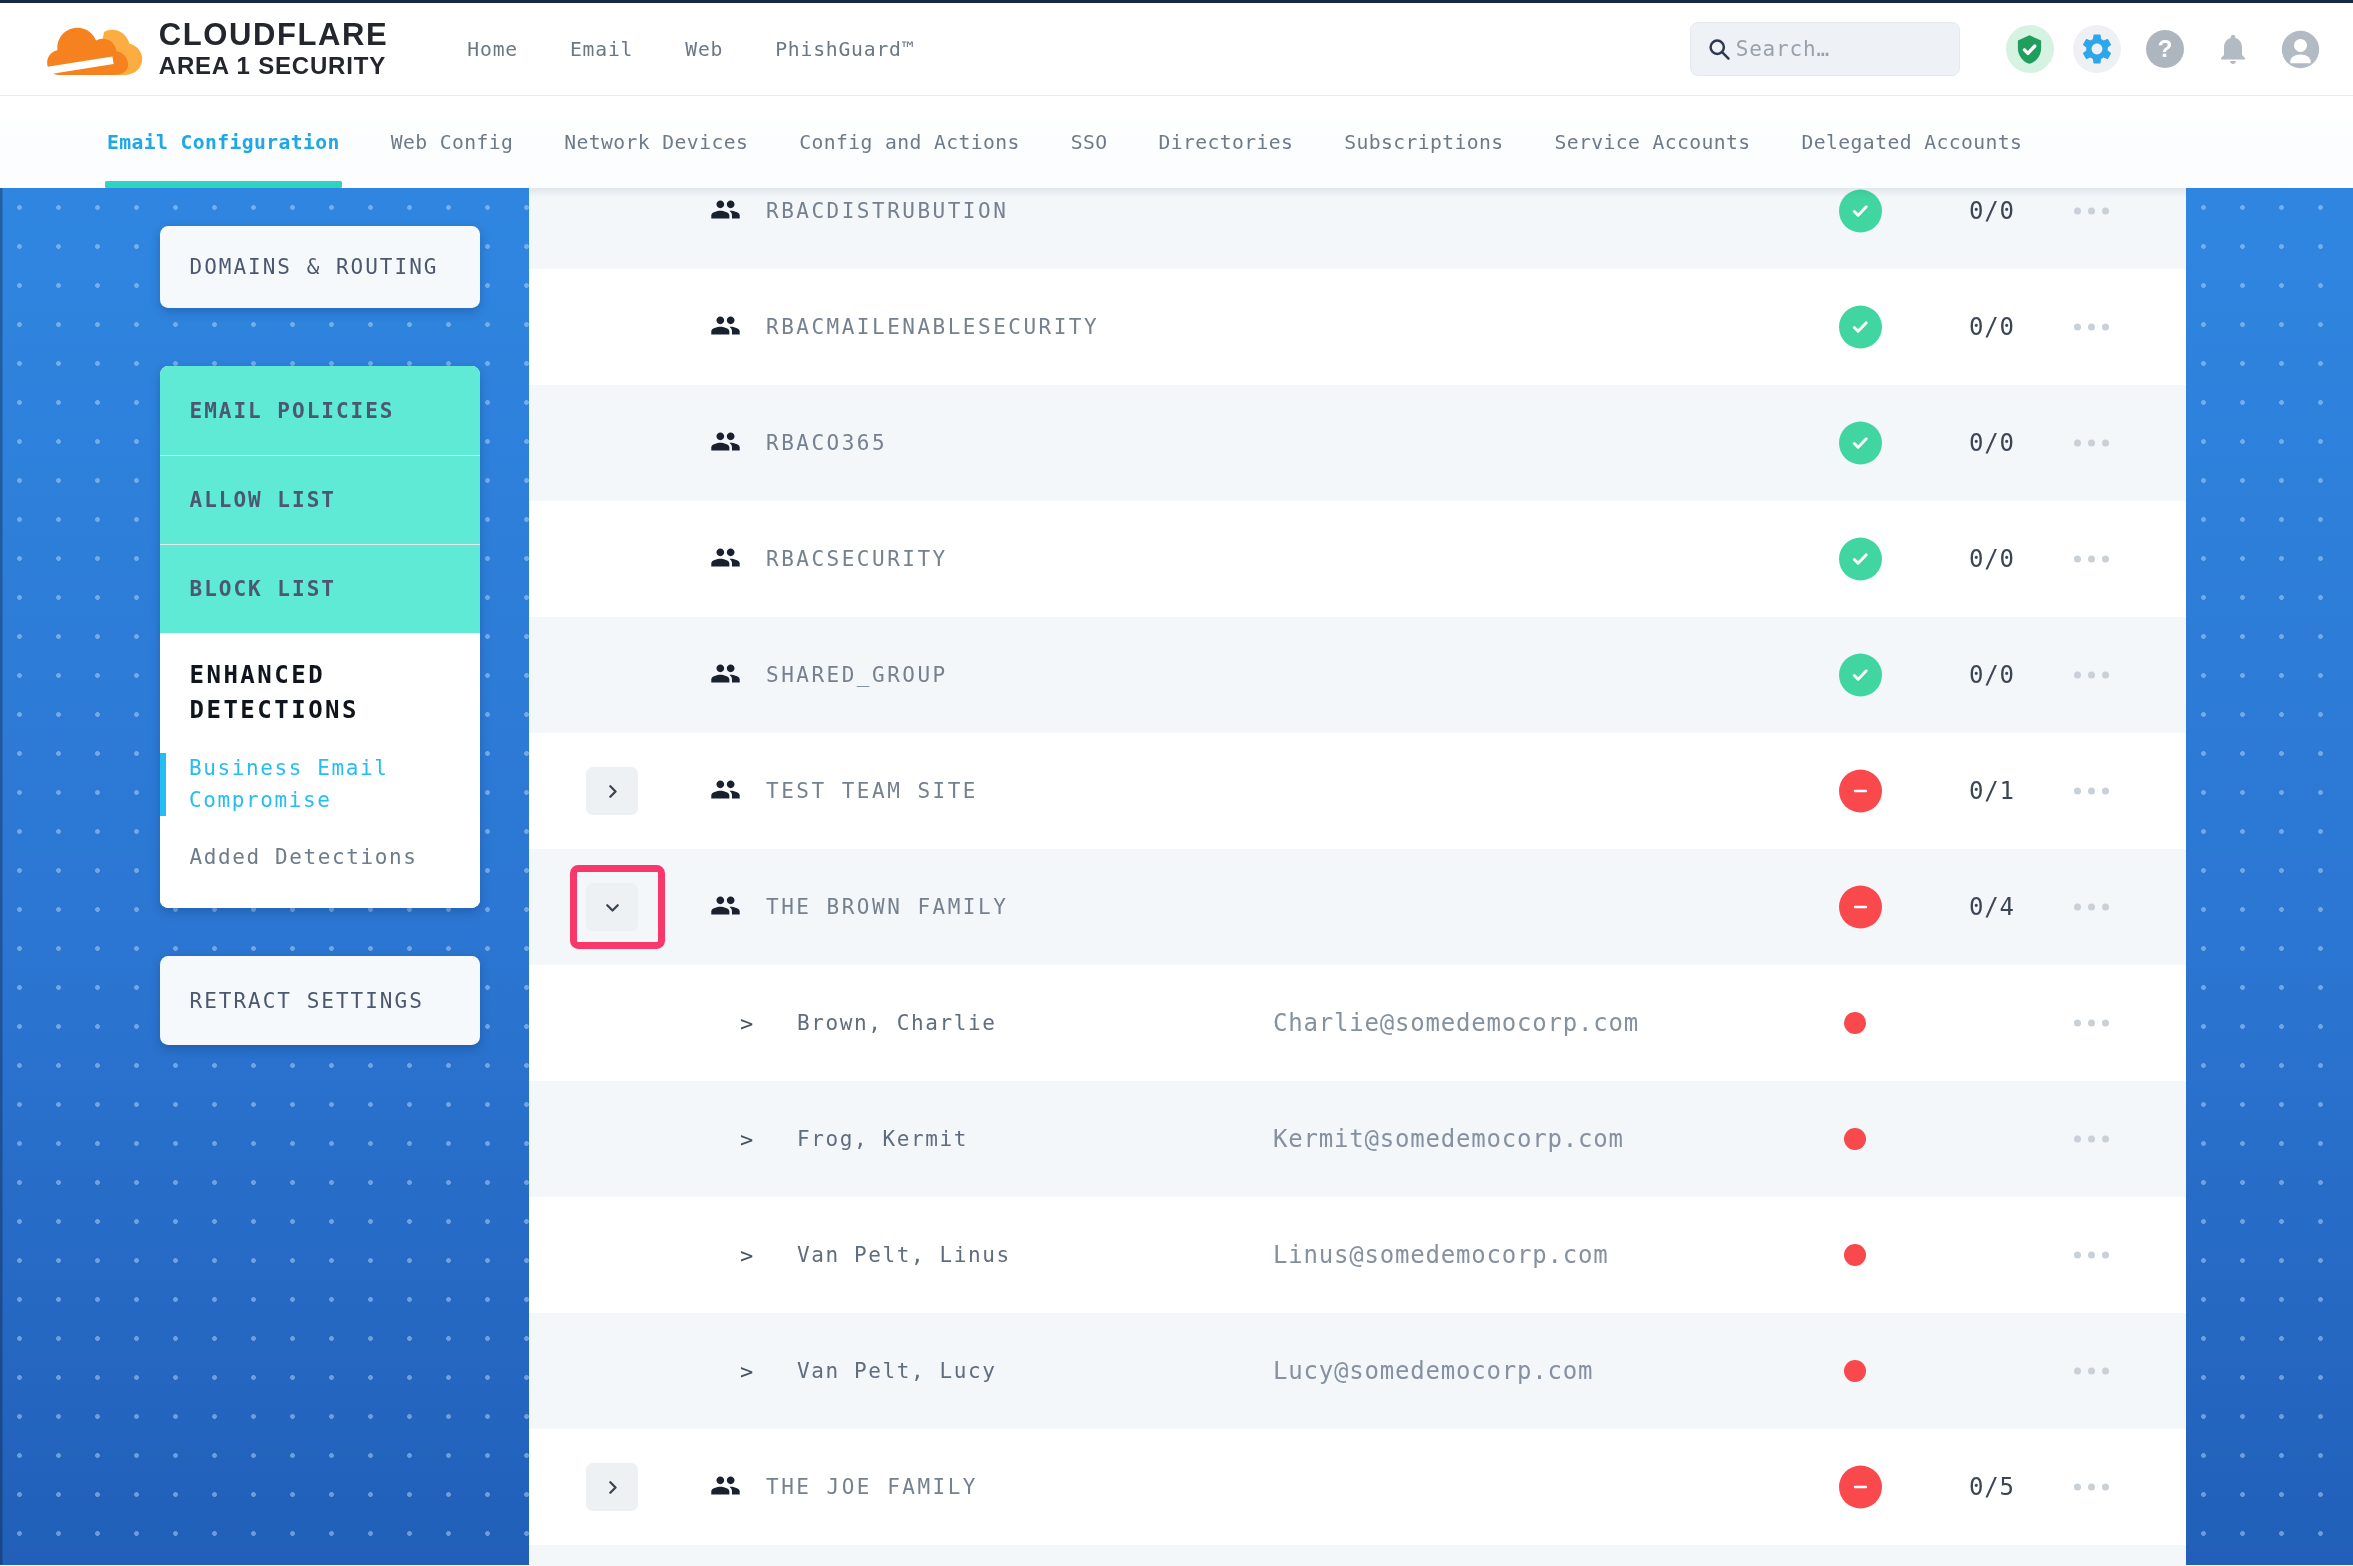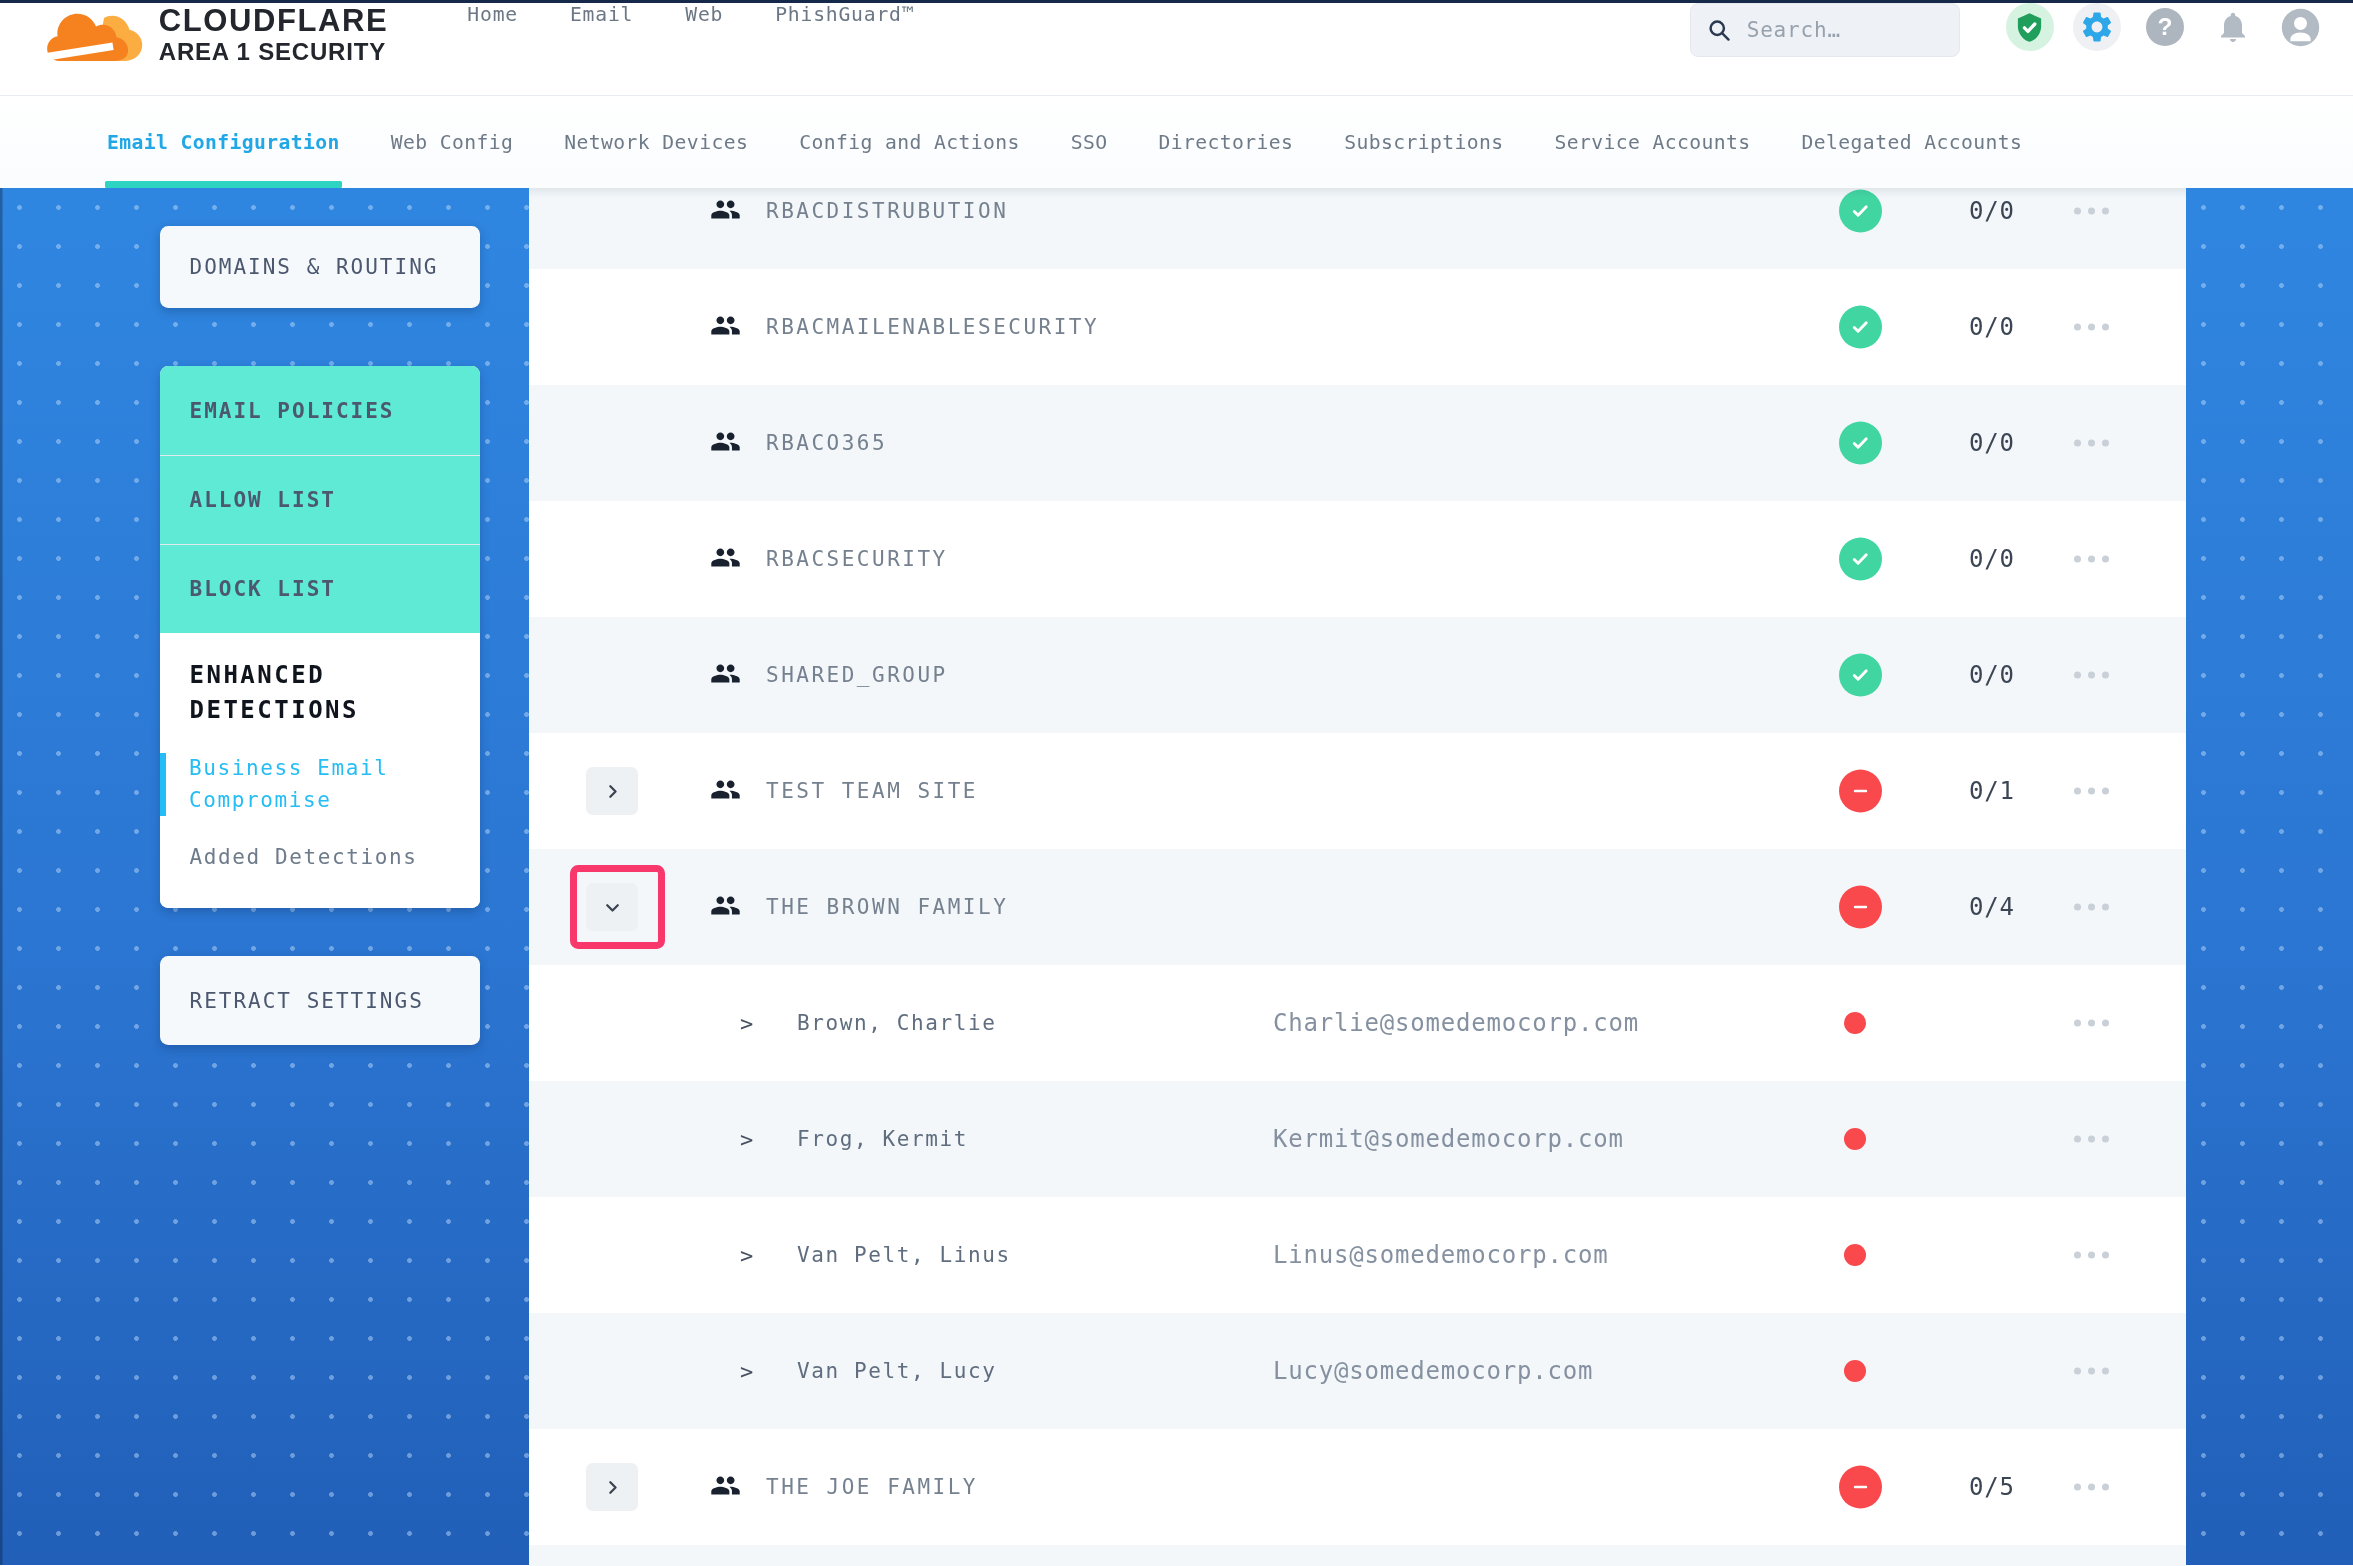"CLOUDFLARE" .topbar { align-items: flex-start -> center }
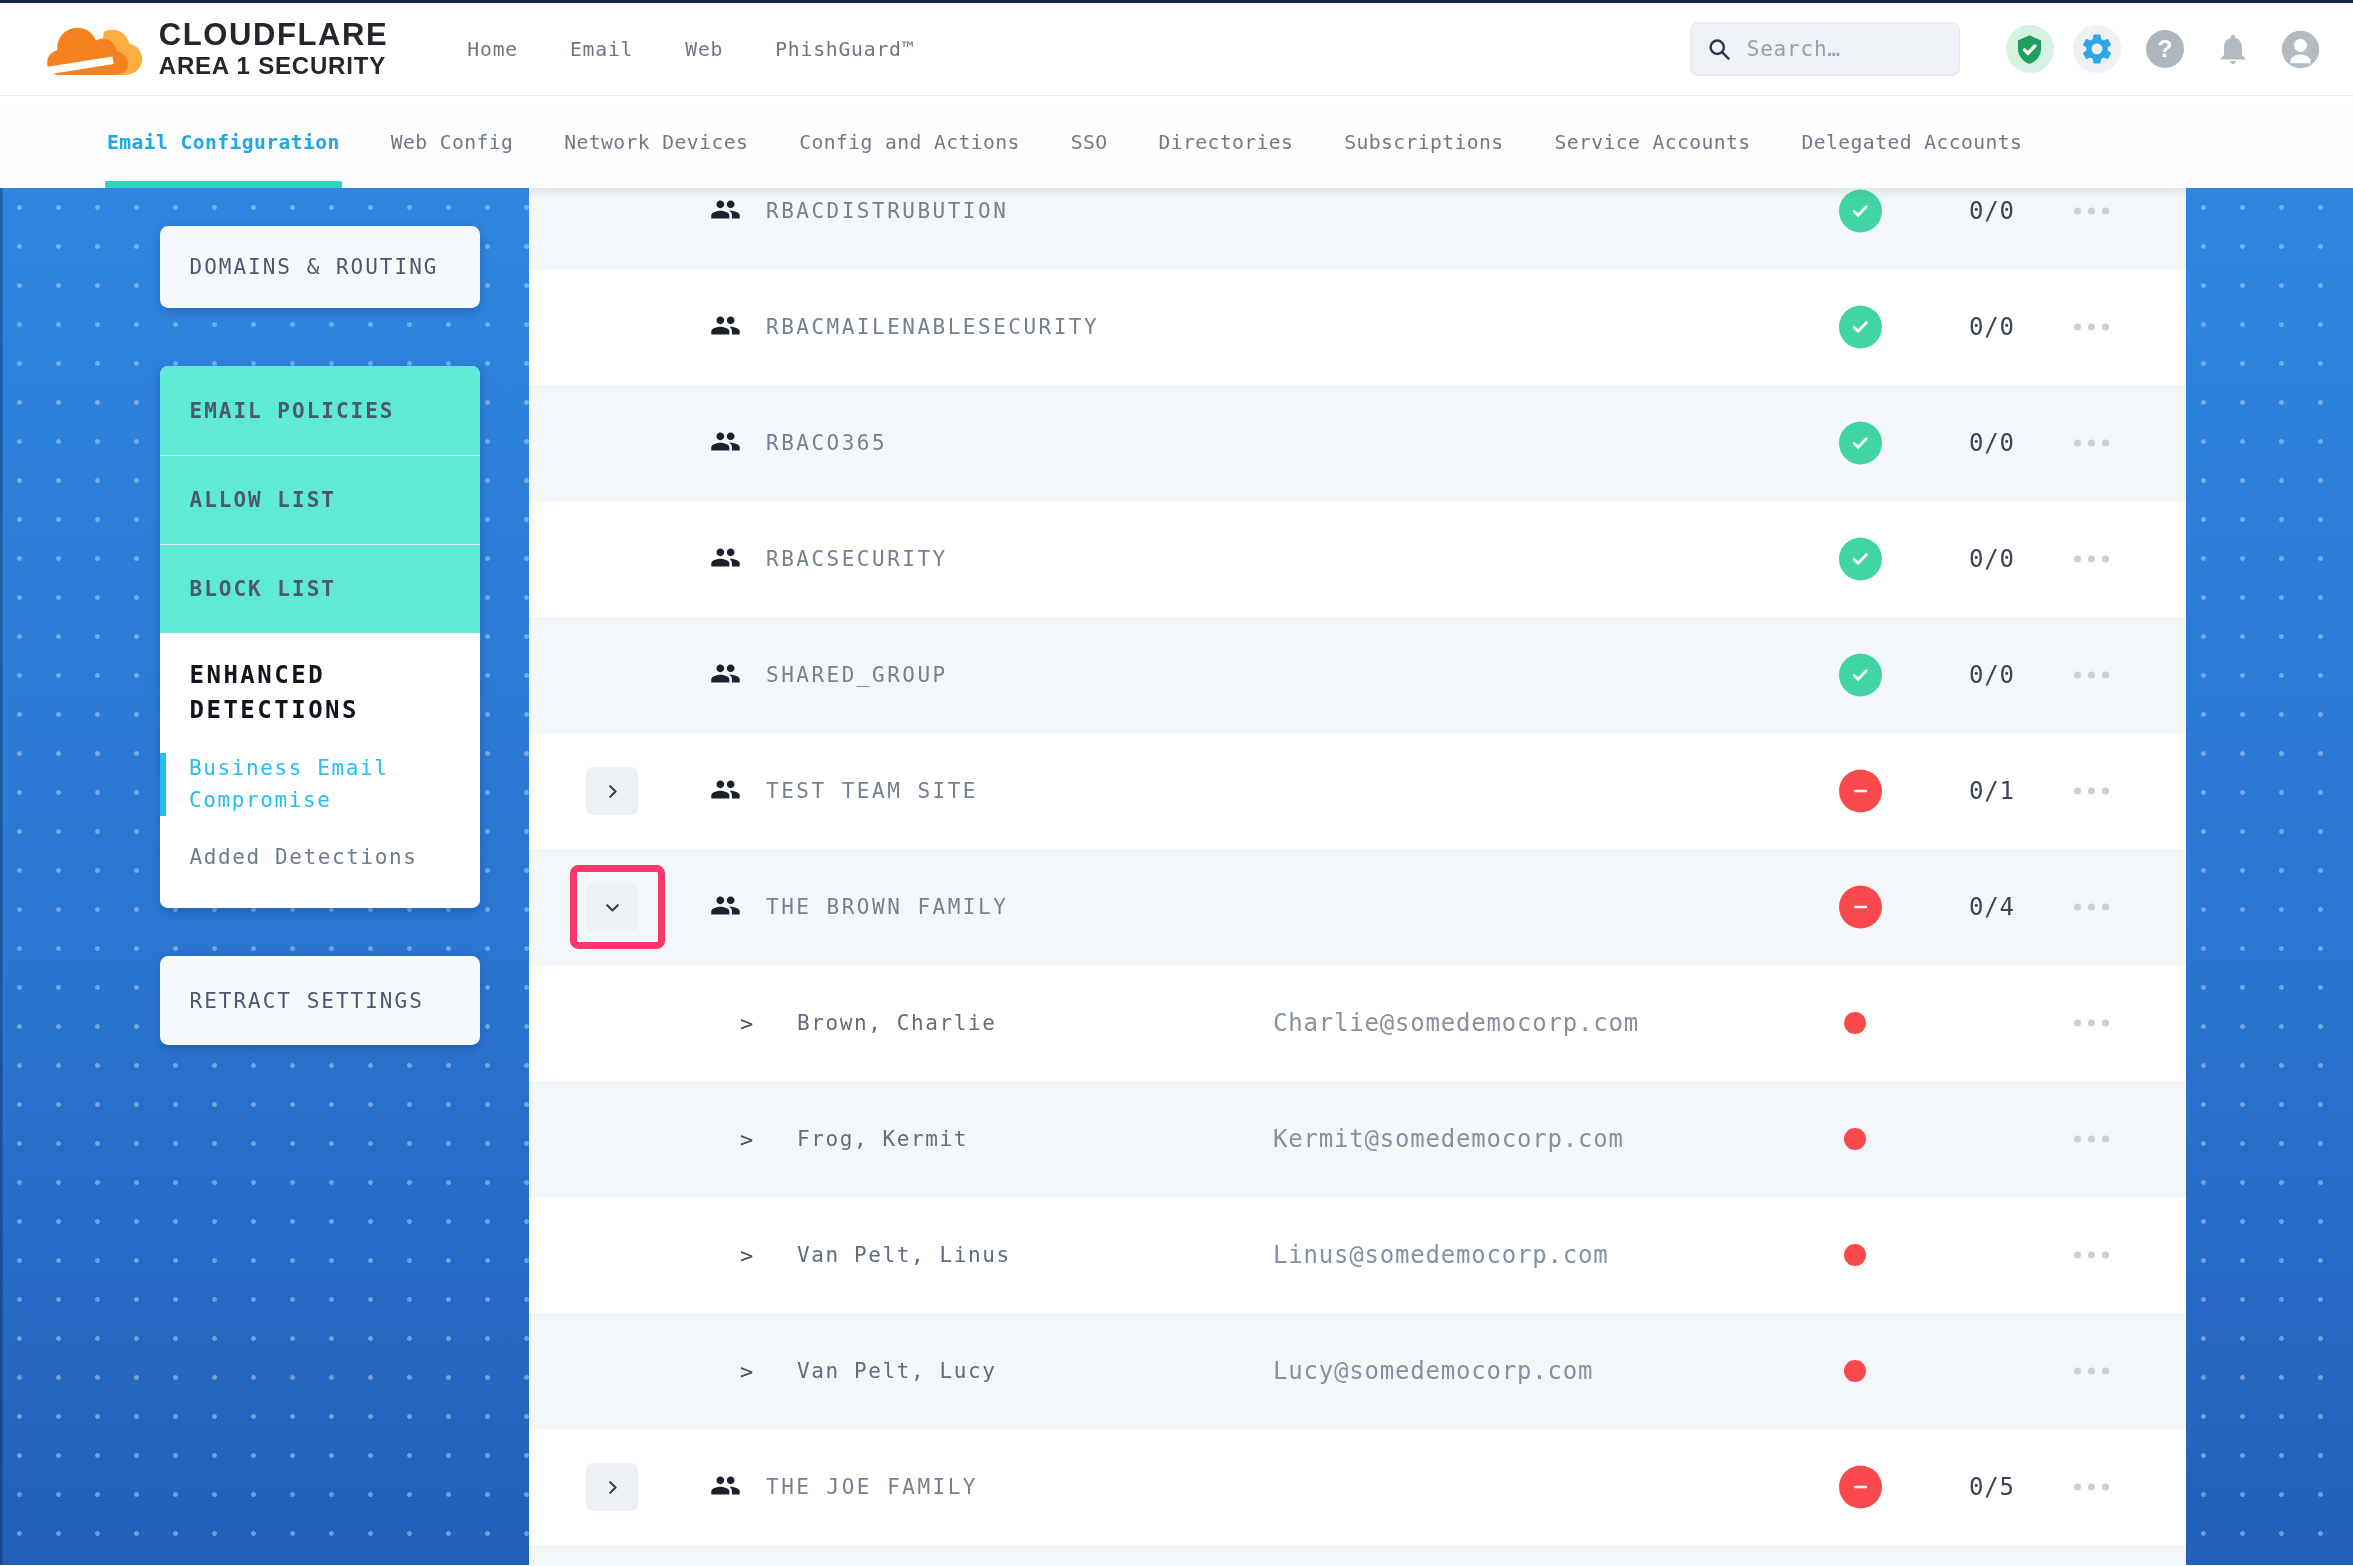"Search…" .search { gap: 15px -> 4px }
